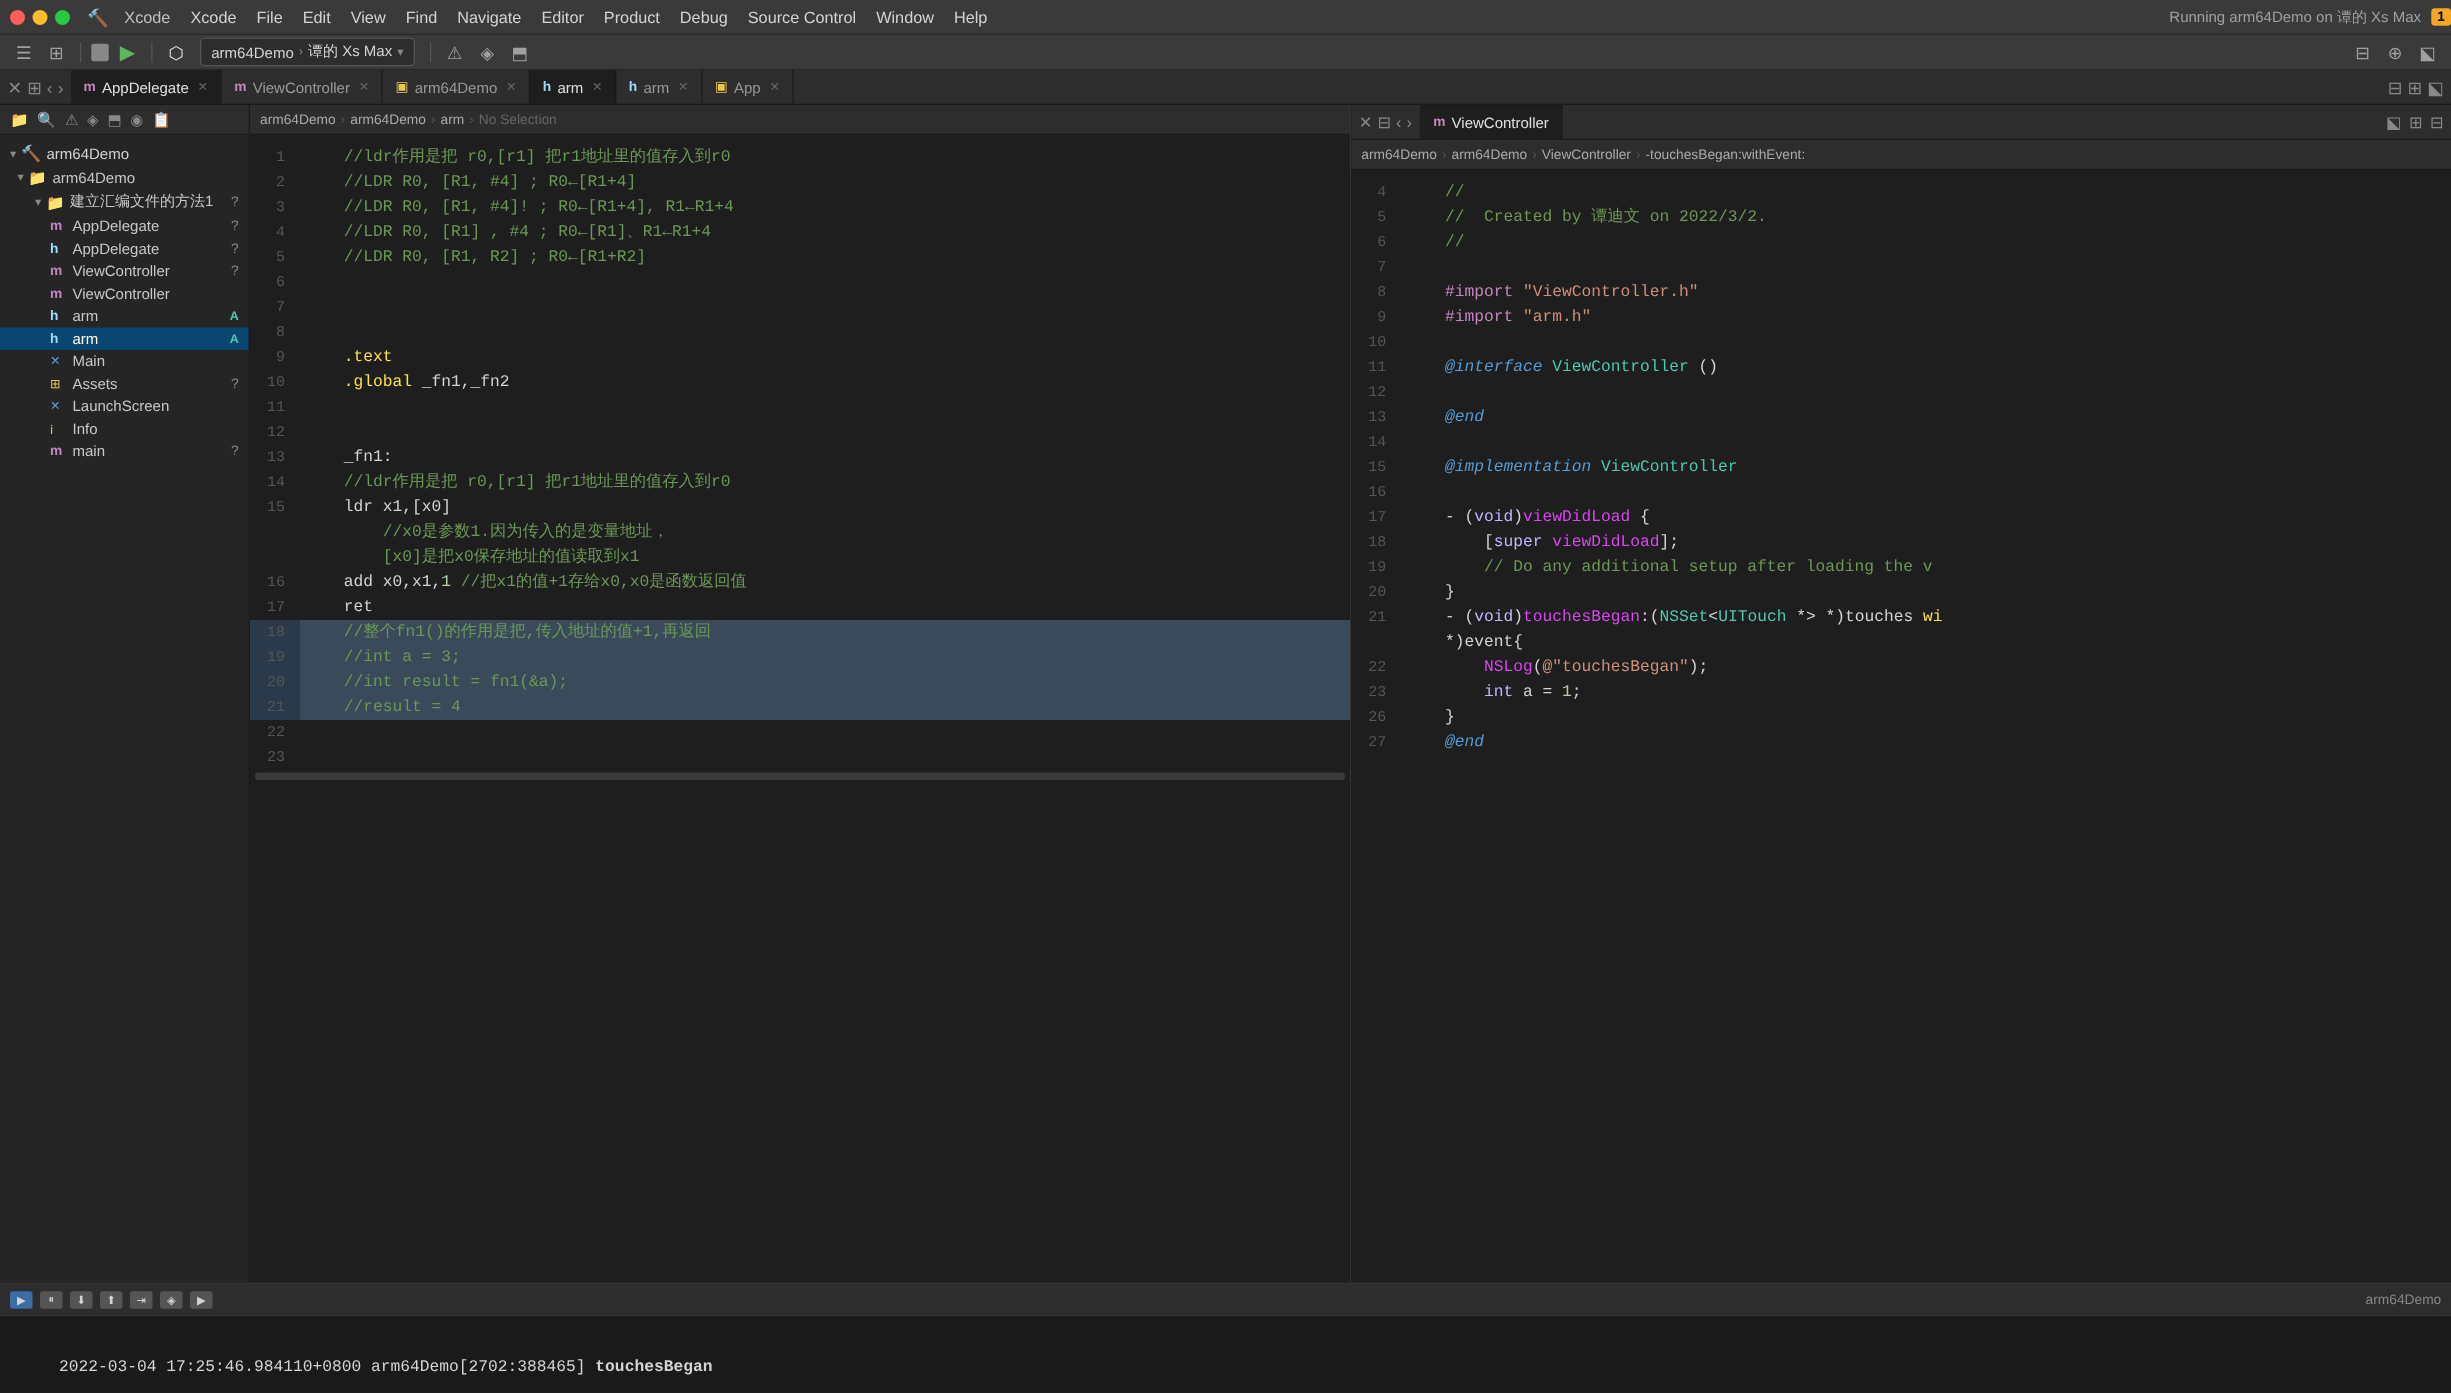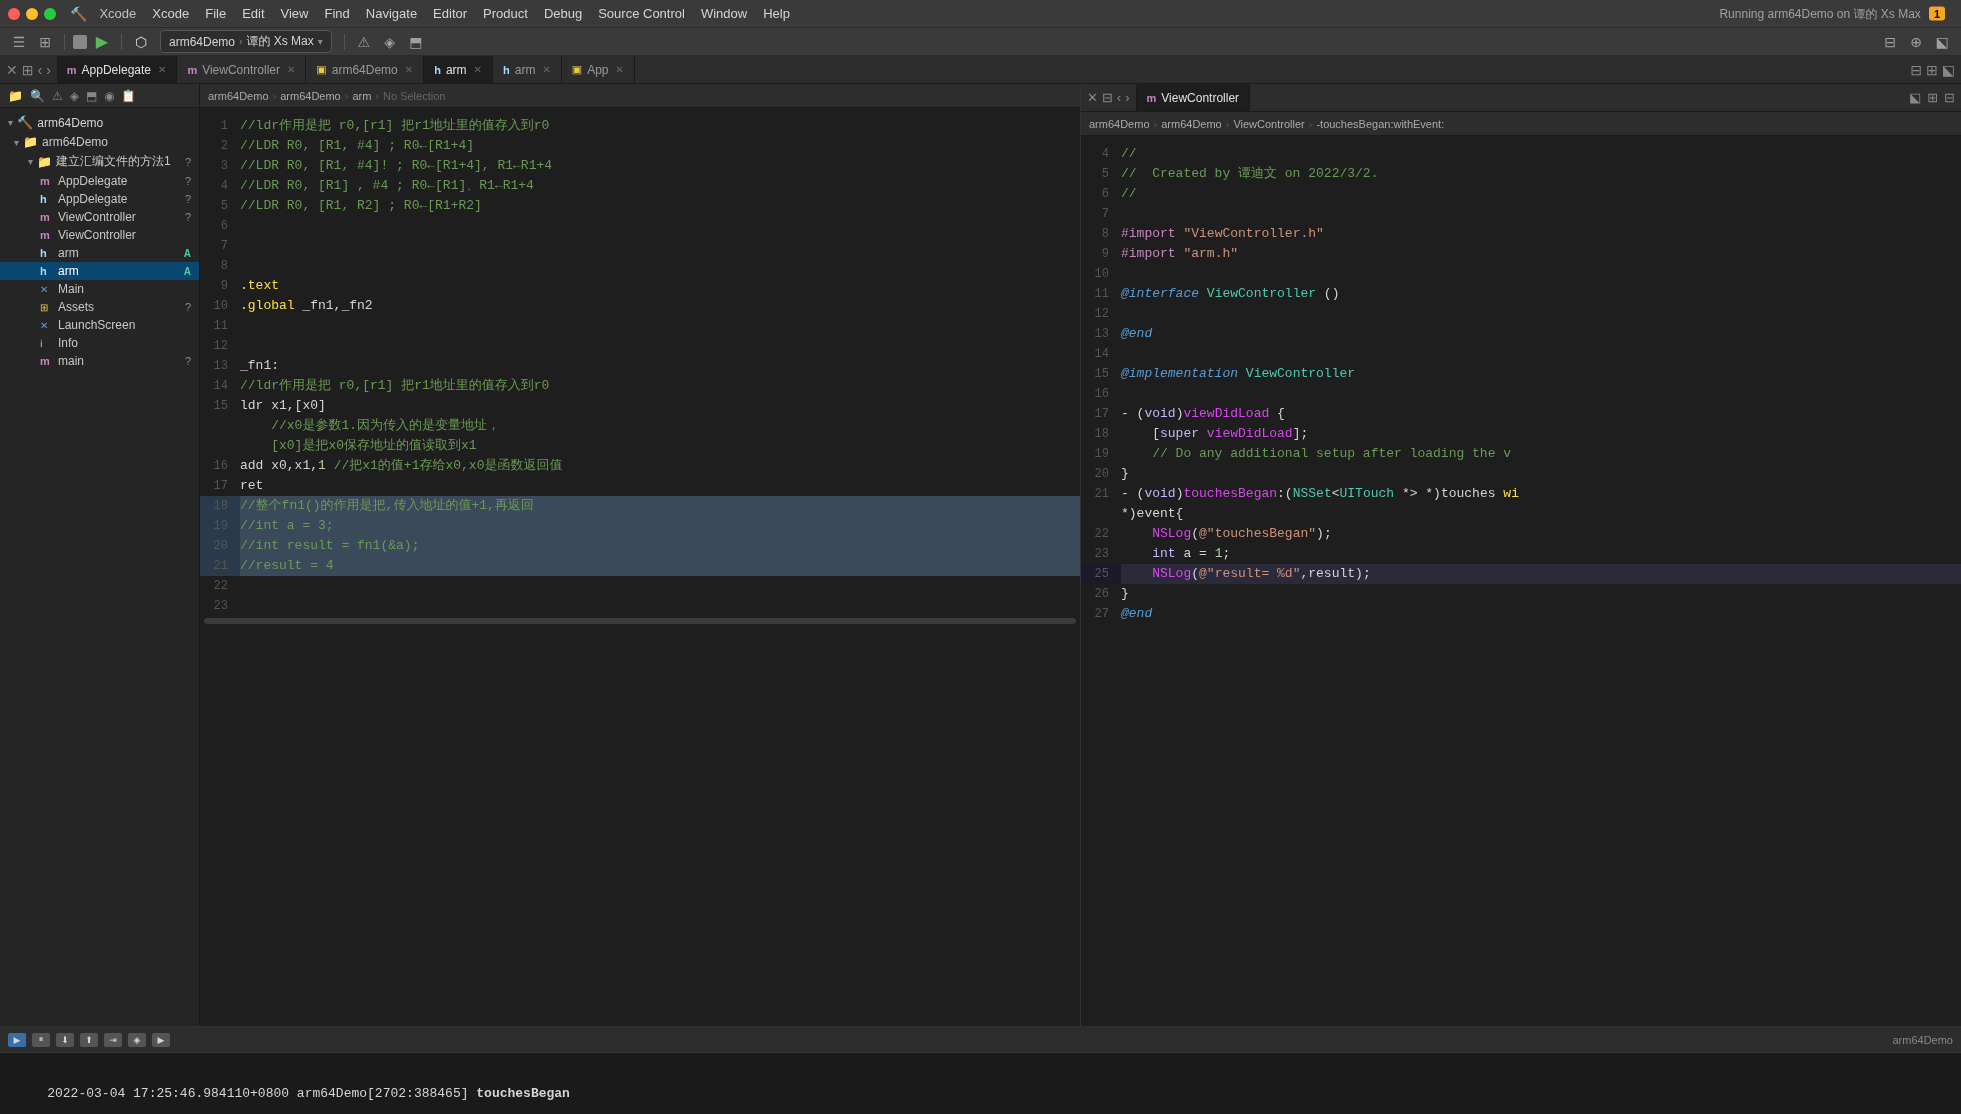"Running arm64Demo on 谭的 Xs" .title-bar-right { right: 16px -> 0 }
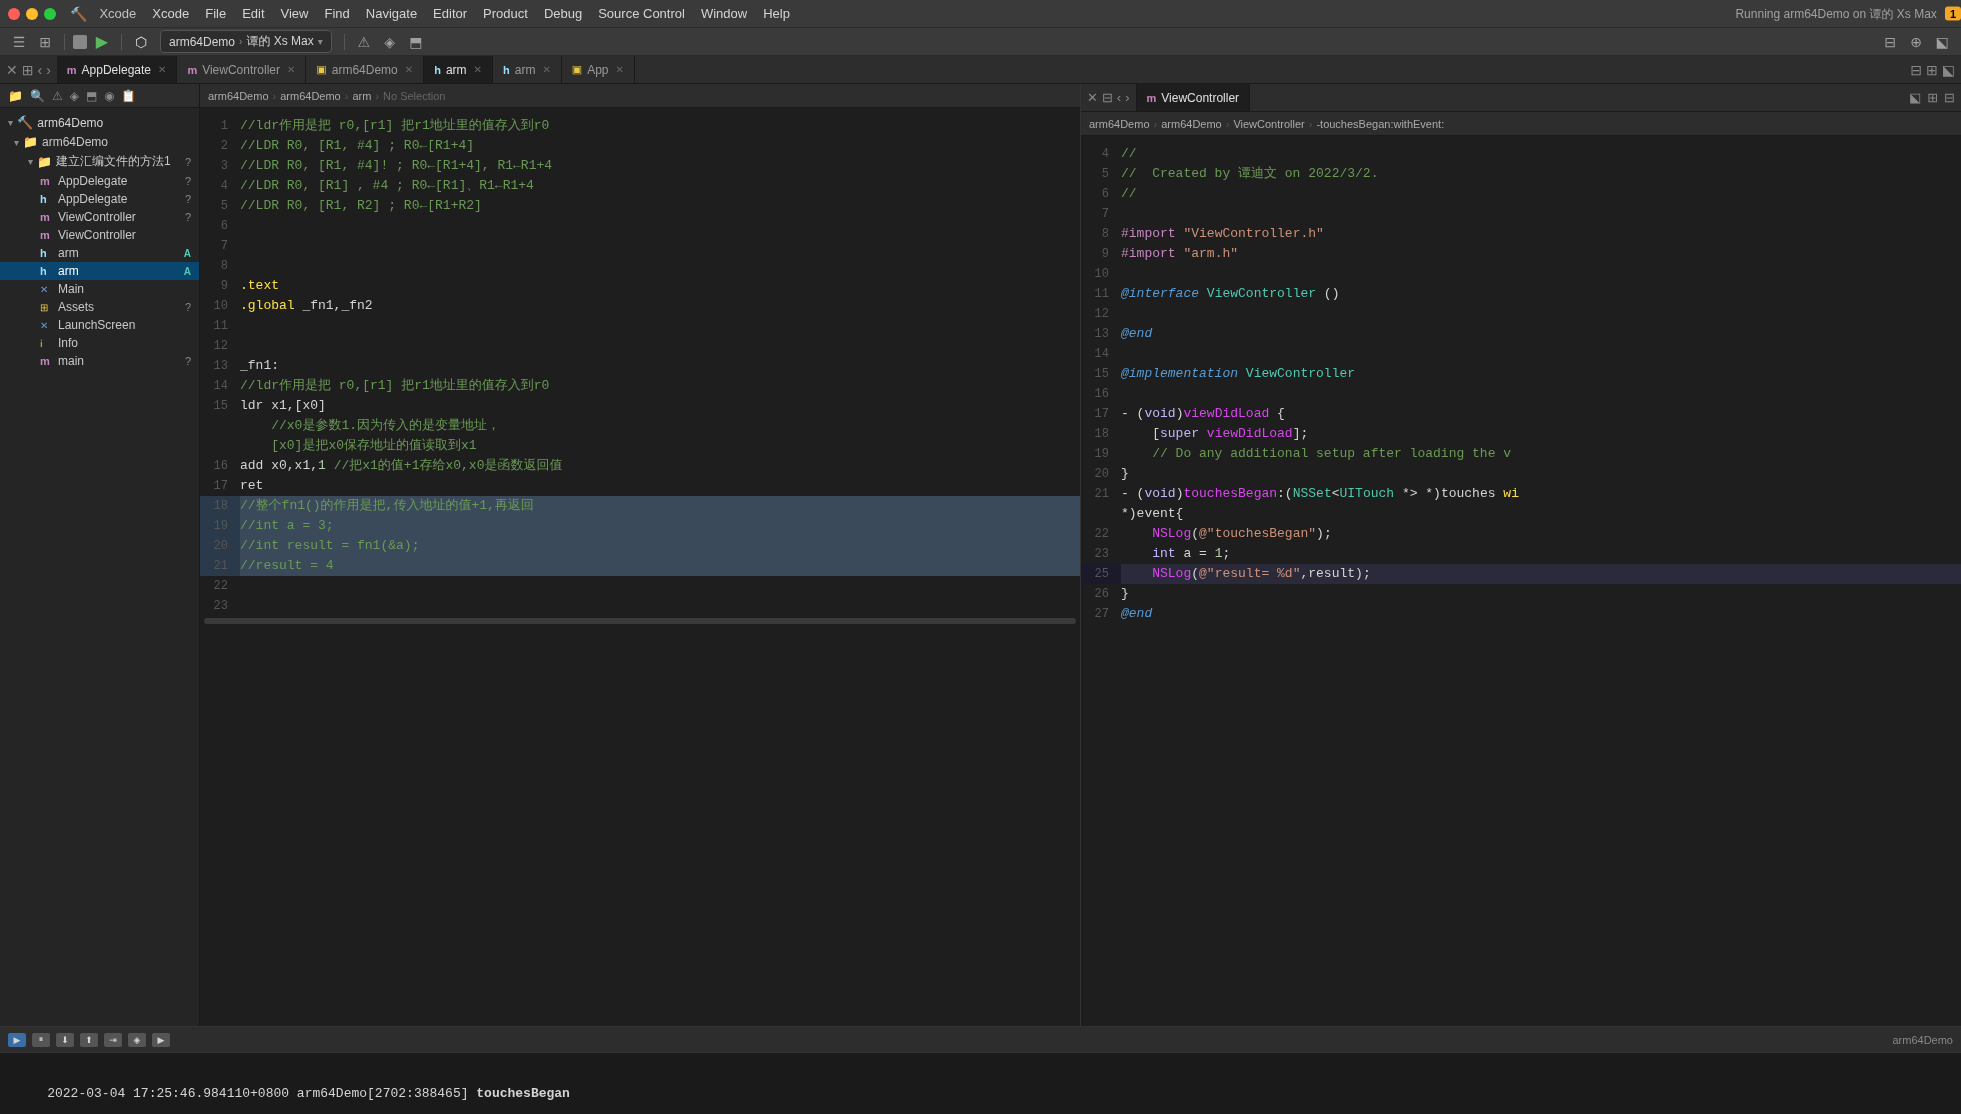"//ldr作用是把 r0,[r1] 把r1地址里的值存入到r0" .line-content { margin-left: none -> 35px }
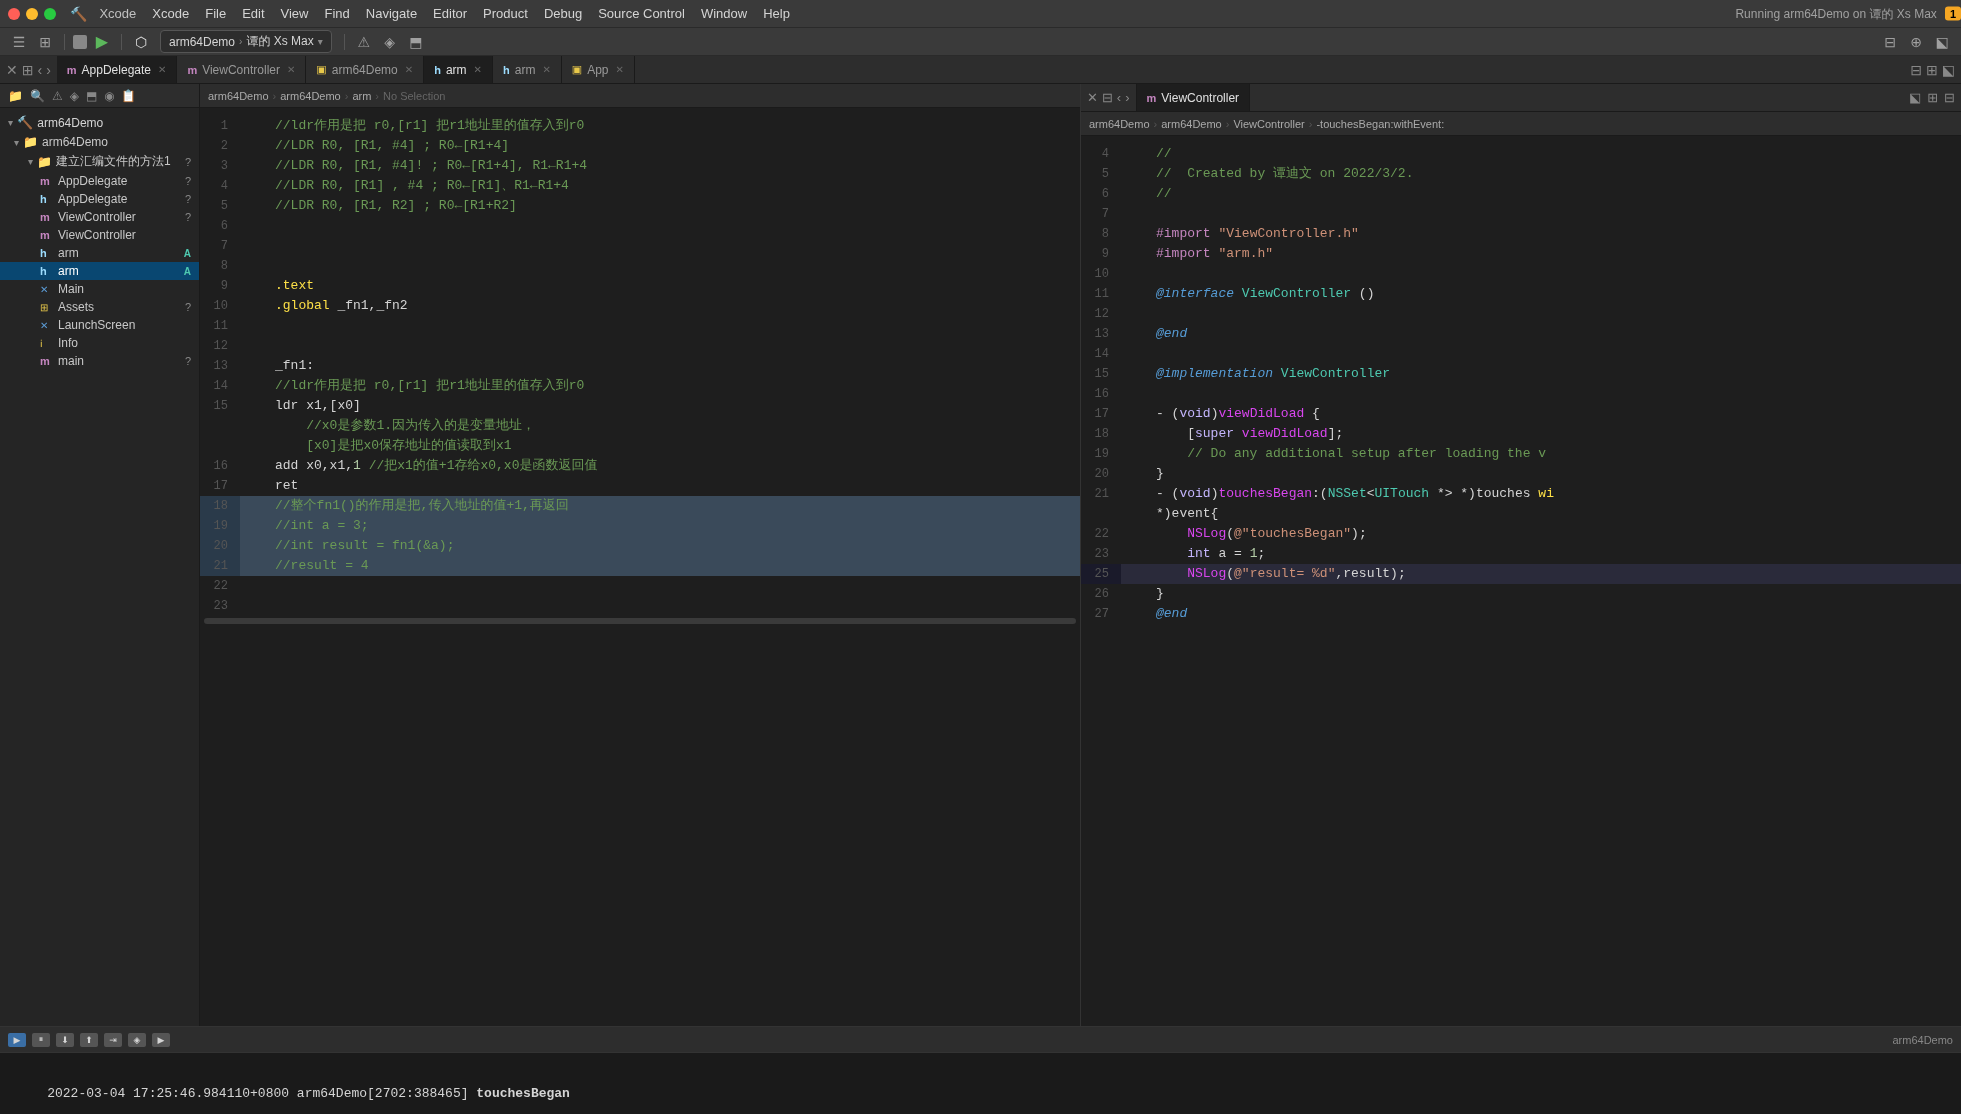"25" div.code-line { html: <div> <span>25</span> <span> <span>NSLog</span>(<span>@"result= %d"</span>,result);</span> </div> -> none }
